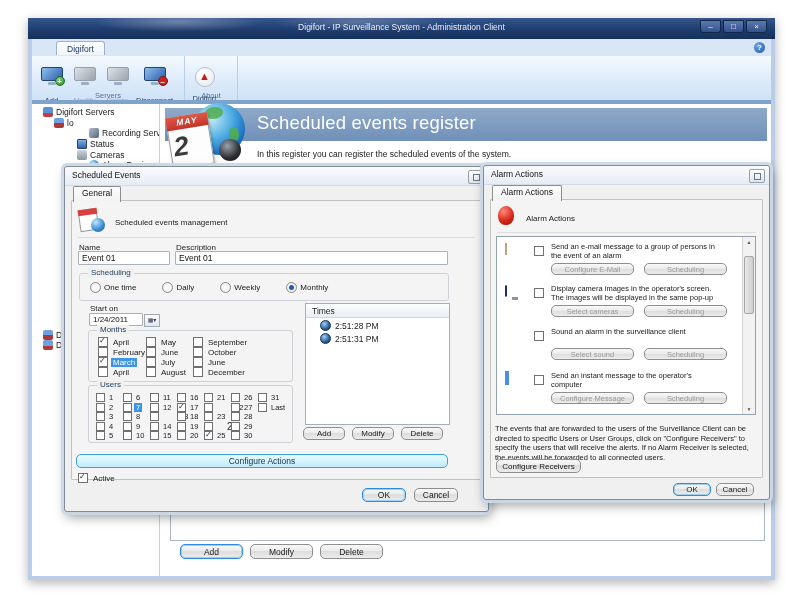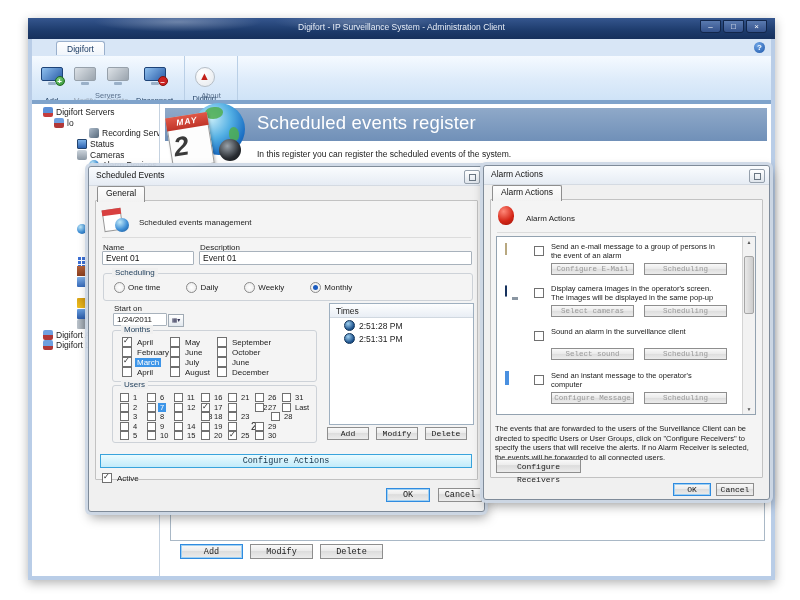"Scheduled Events" div.dialog { left: 88px -> 64px; padding-left: none -> 28px }
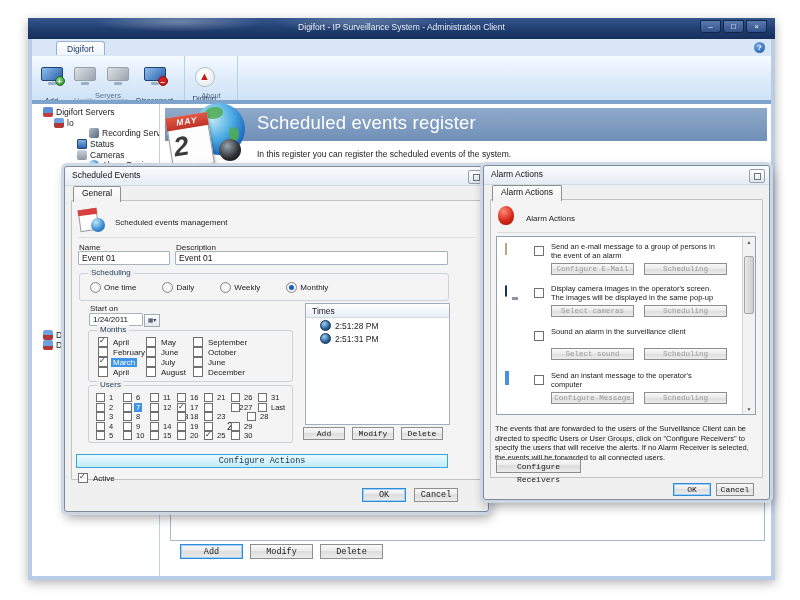"Configure E-Mail" .btn { border-radius: 0 -> 5px; font-family: Liberation Mono, monospace -> none }
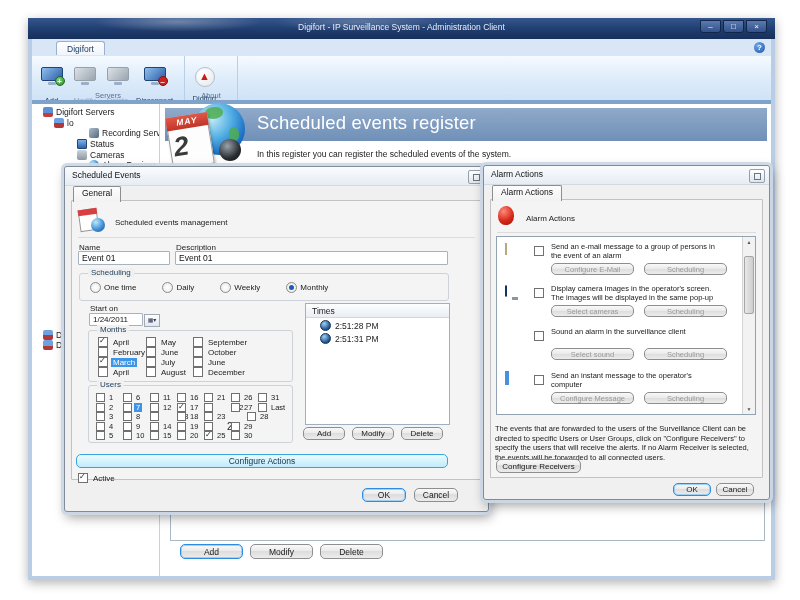"28" label.chk { margin-left: 16px -> none }
